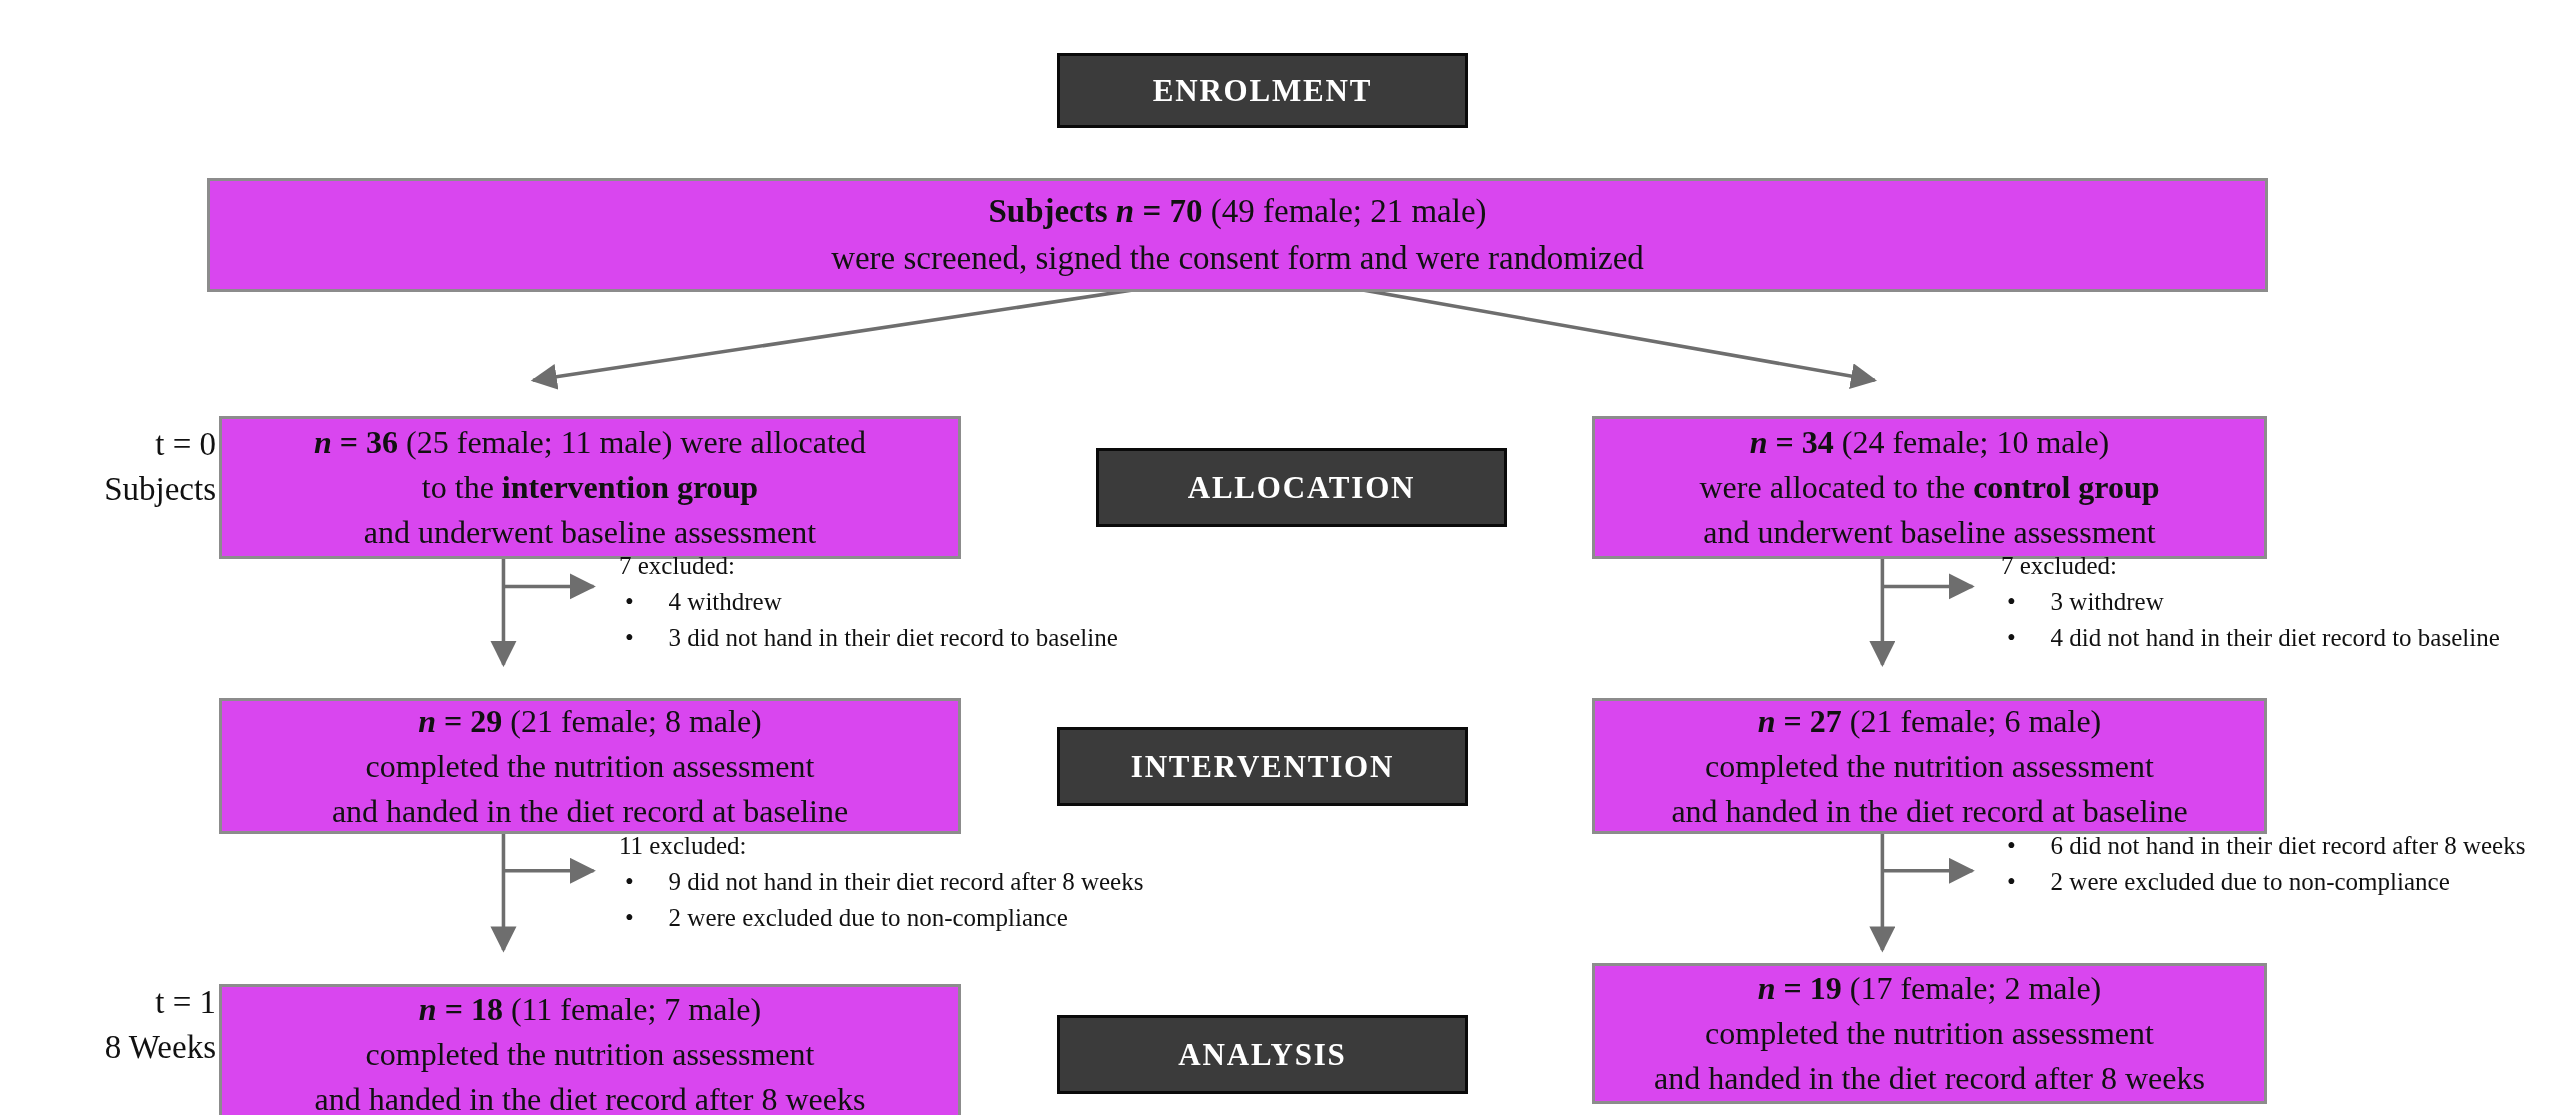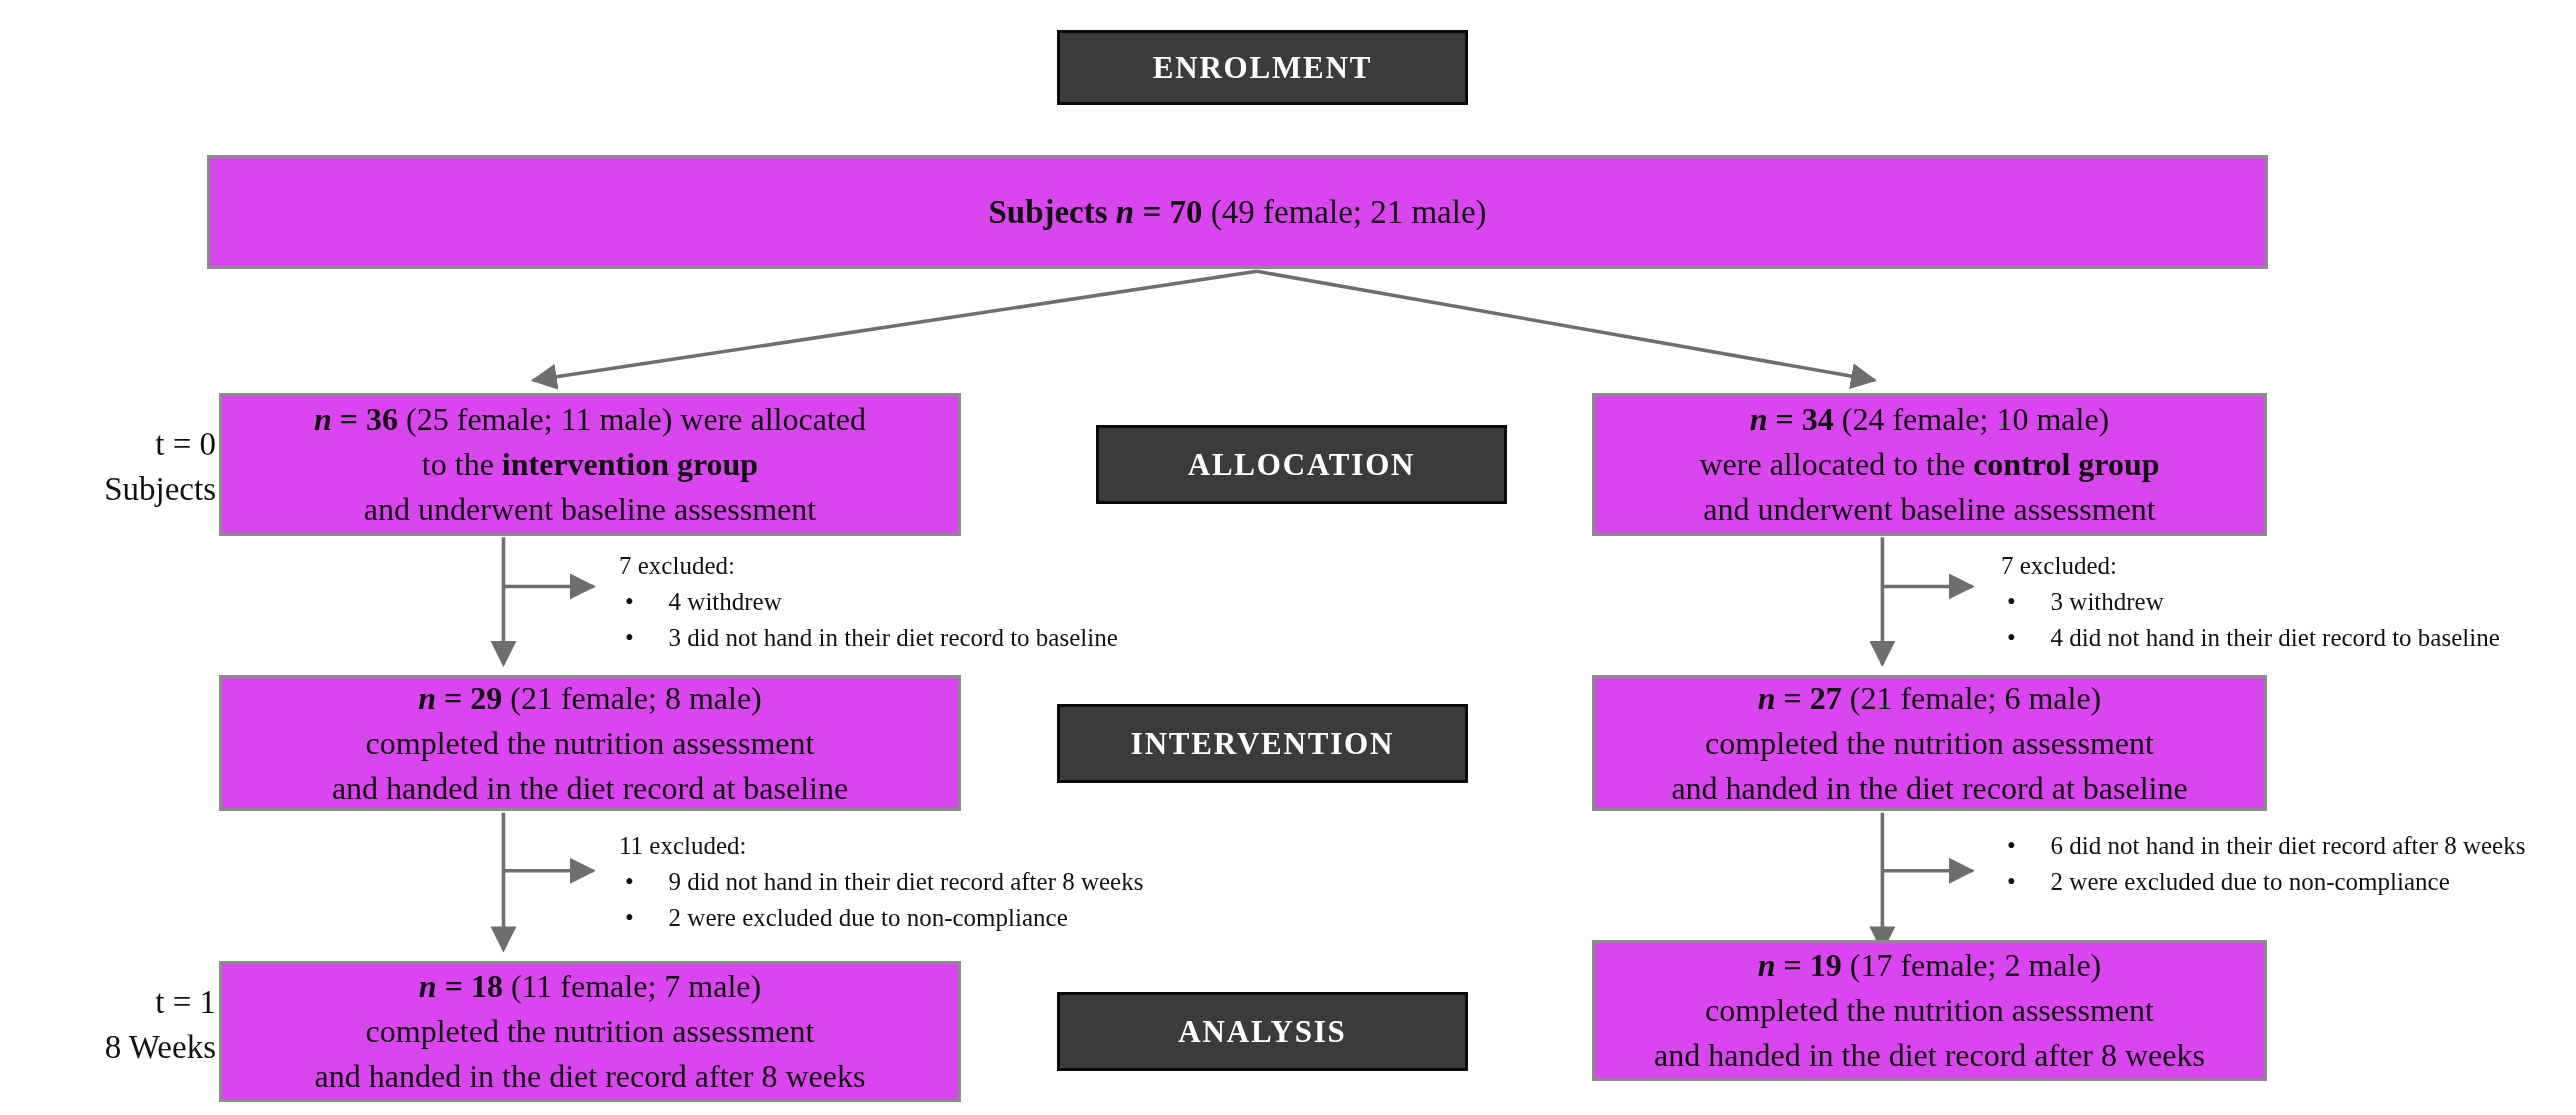"ENROLMENT" .box { margin-top: none -> 23px }
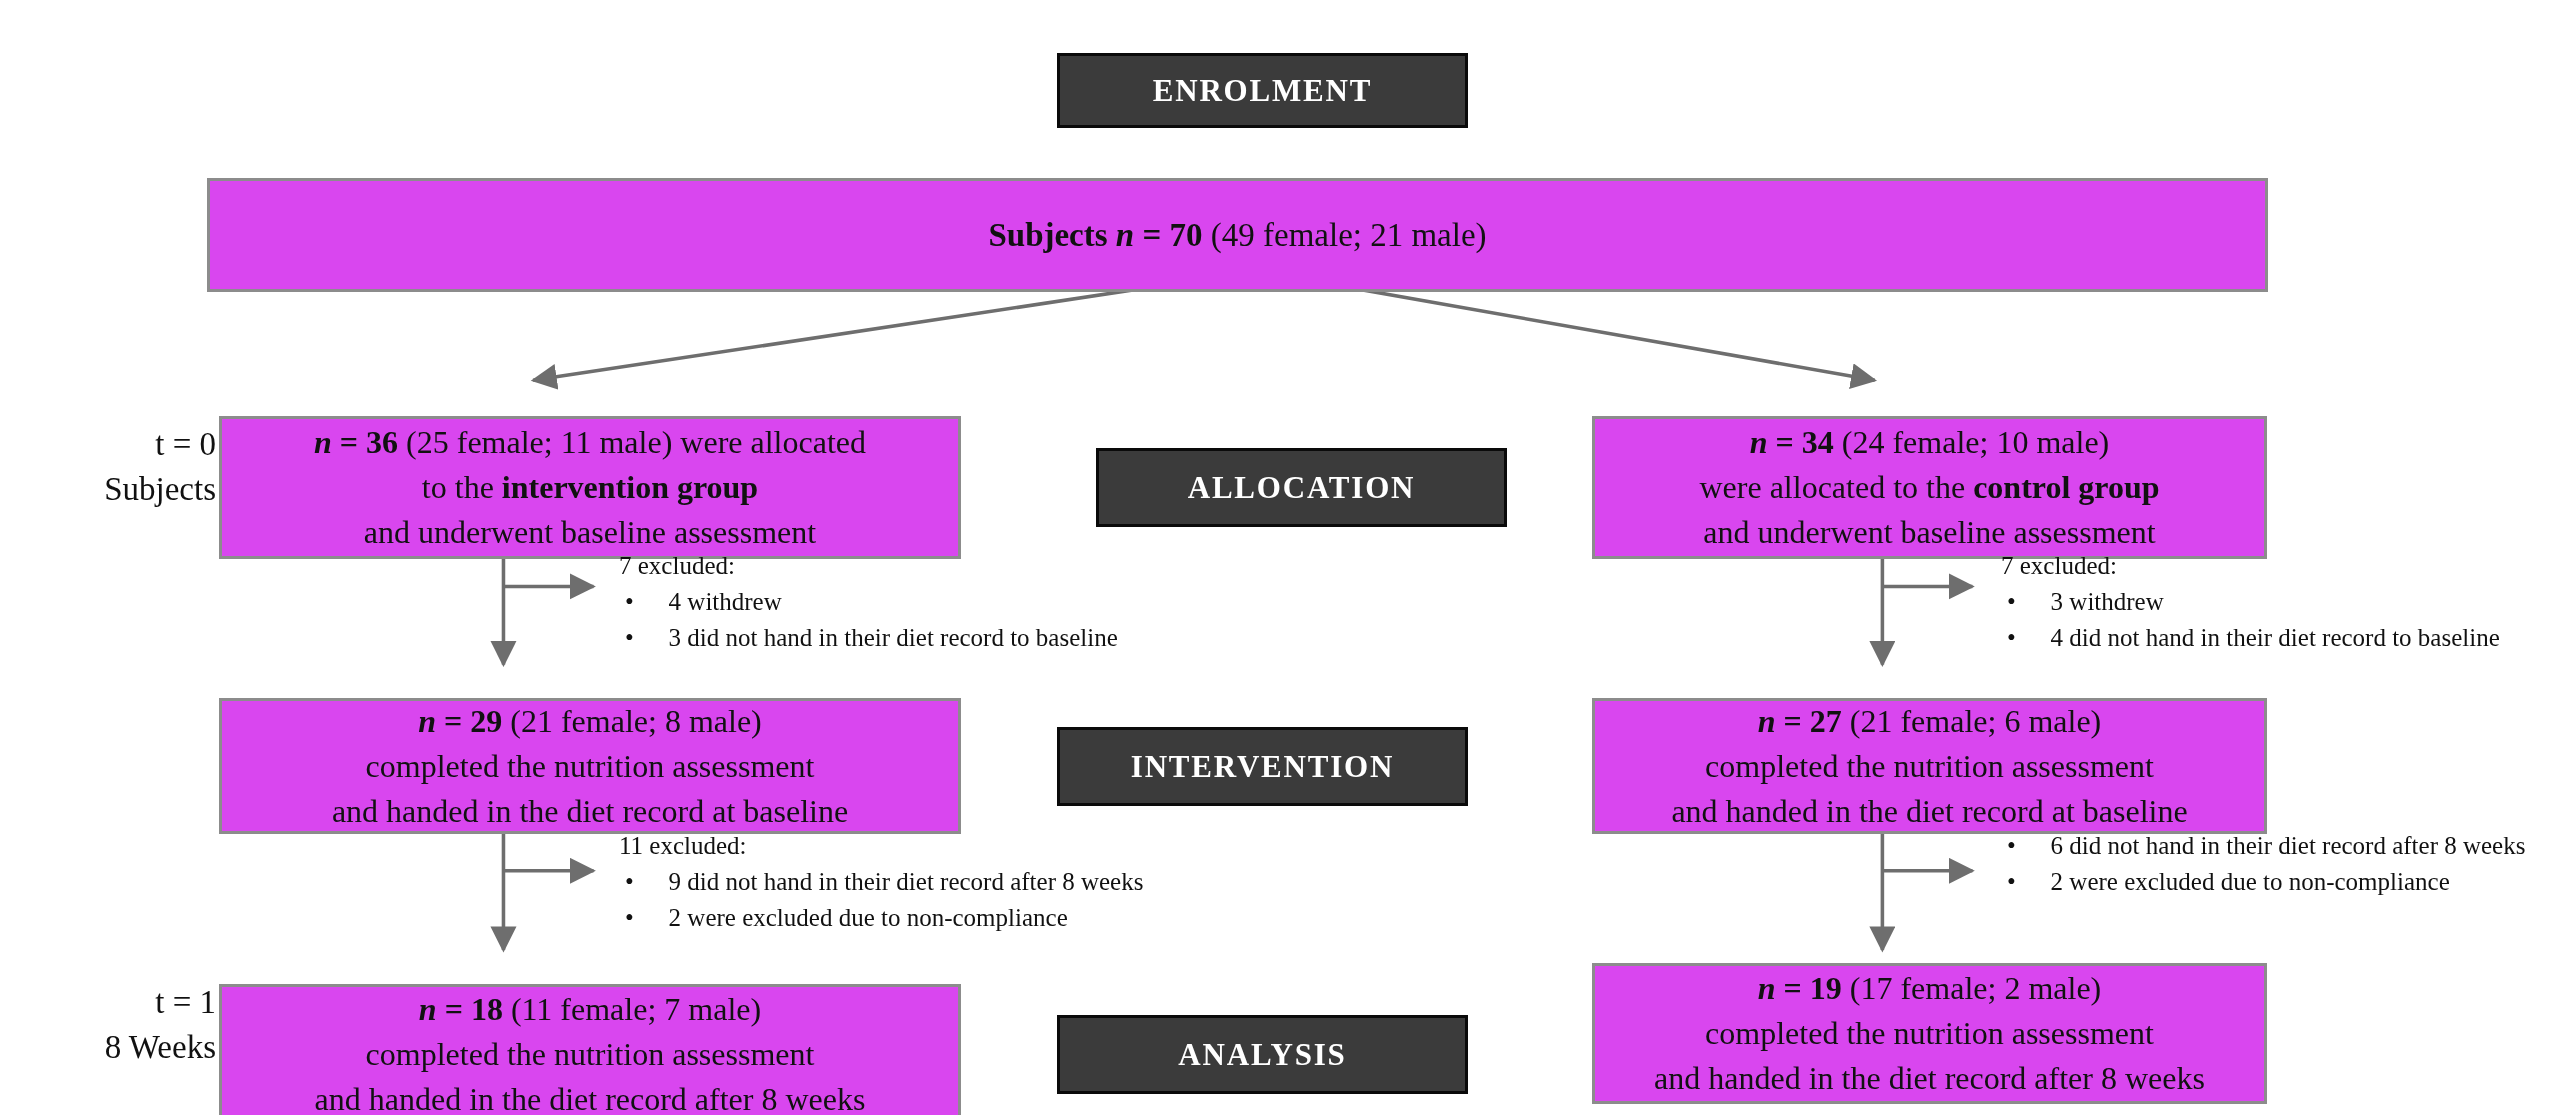"were screened, signed the consent" p { html: none -> <p>were screened, signed the consent form and were randomized</p> }
